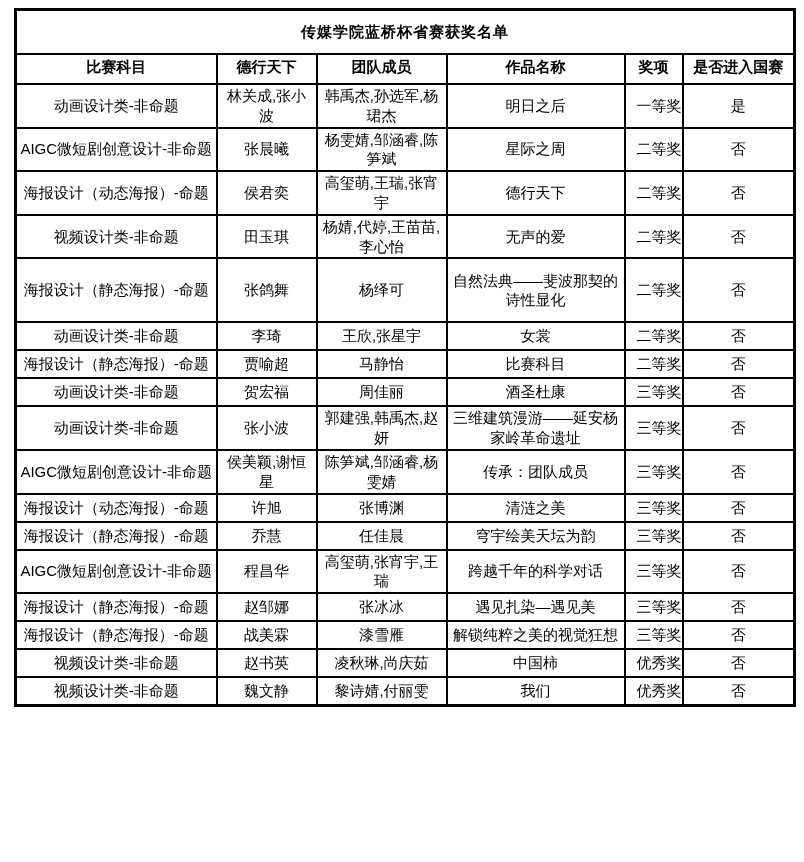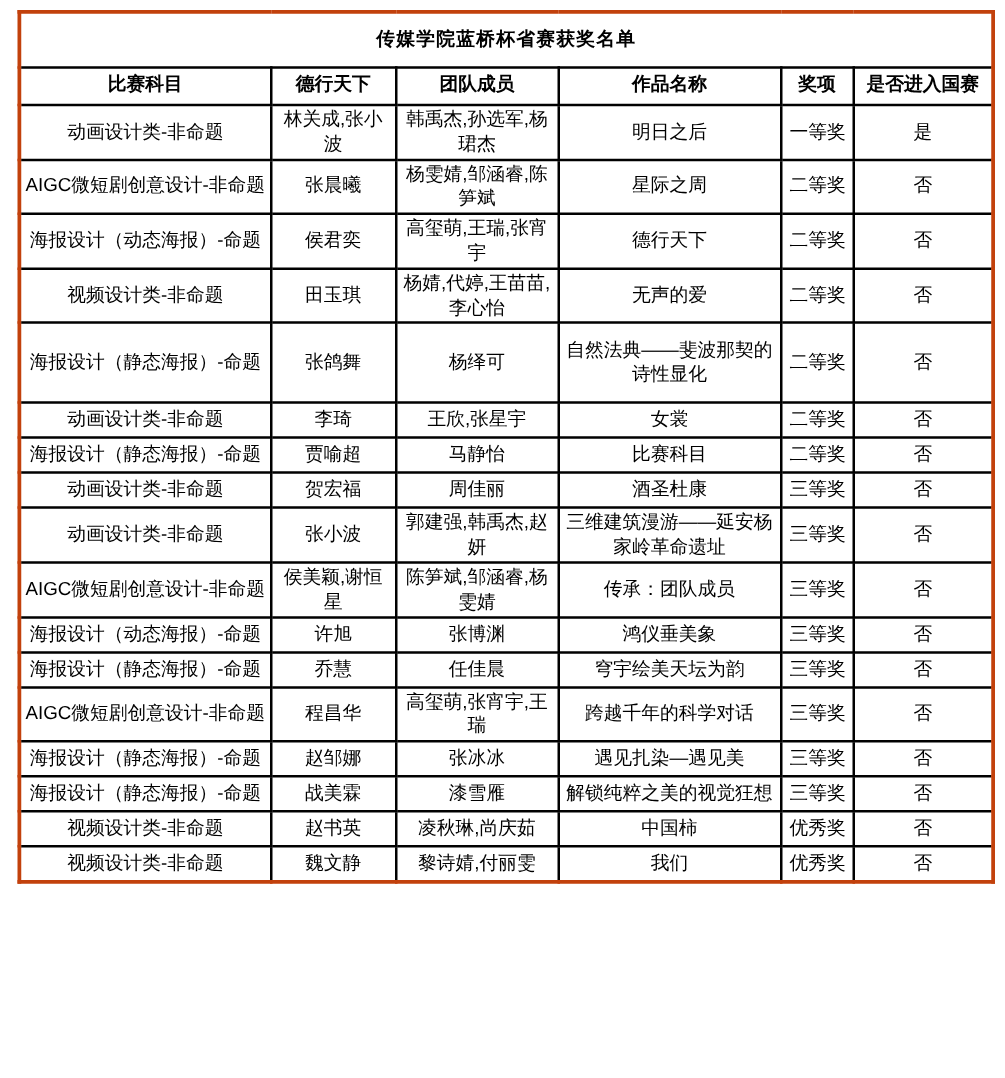"传媒学院蓝桥杯省赛获奖名单" table.award-table { border: 3px solid #c2410c -> 3px solid #000000 }
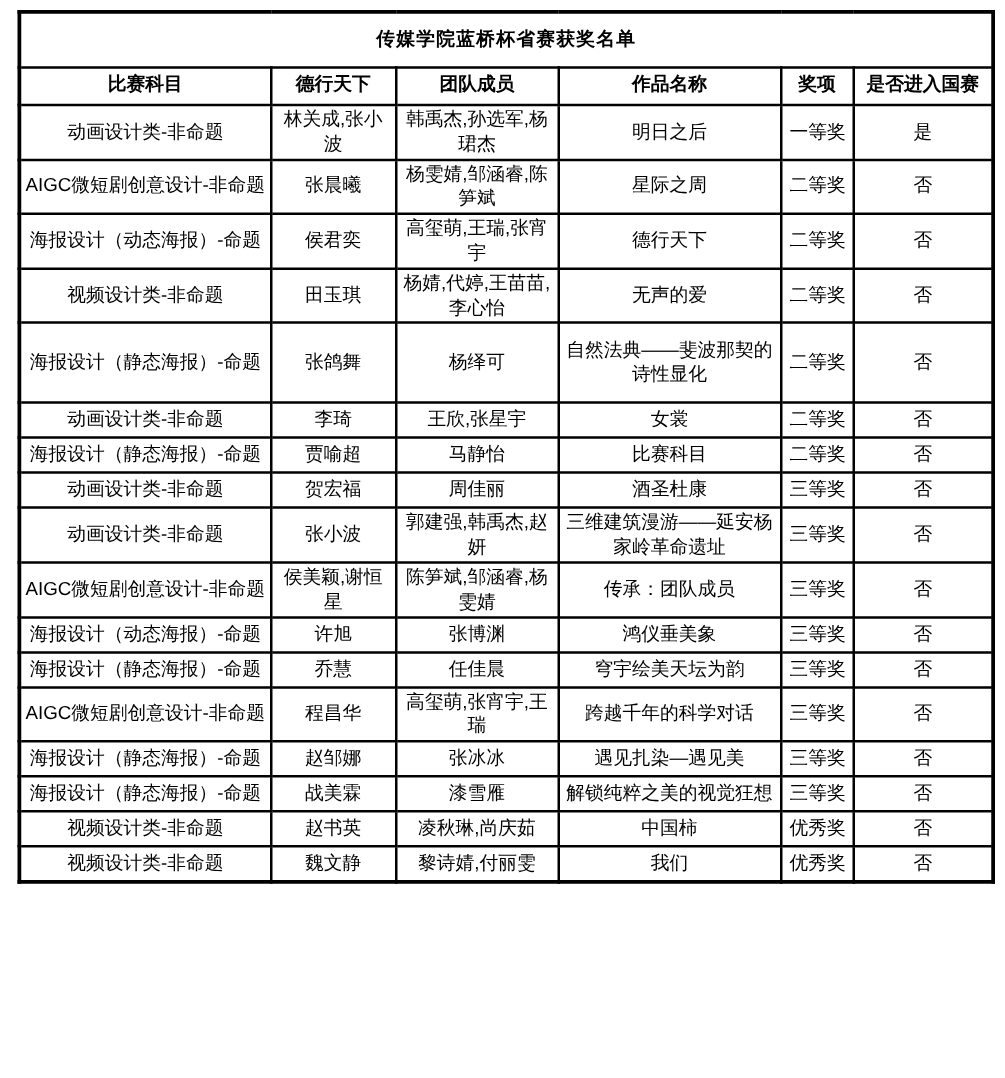"一等奖" tbody td:nth-child(5) { text-align: center -> right }
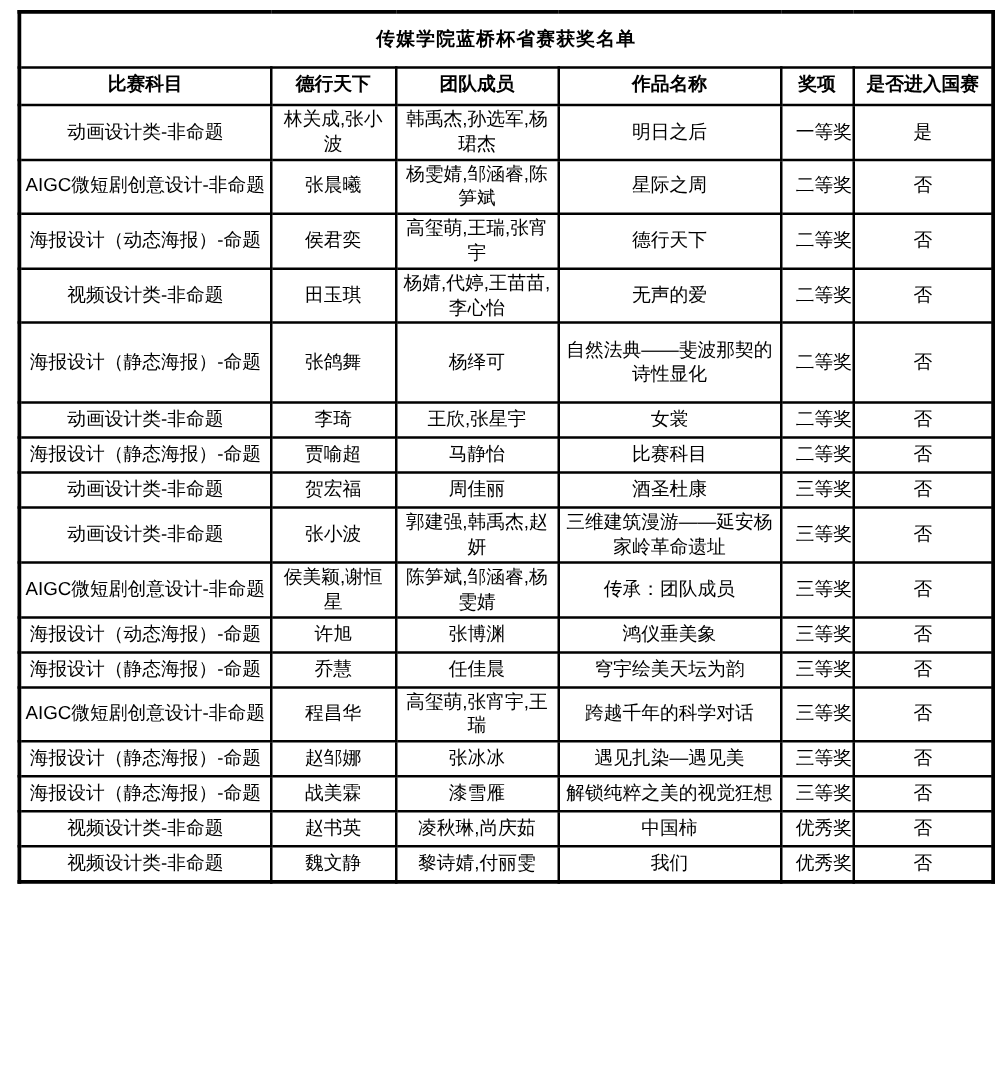"鸿仪垂美象" td { text: 鸿仪垂美象 -> 清涟之美 }
